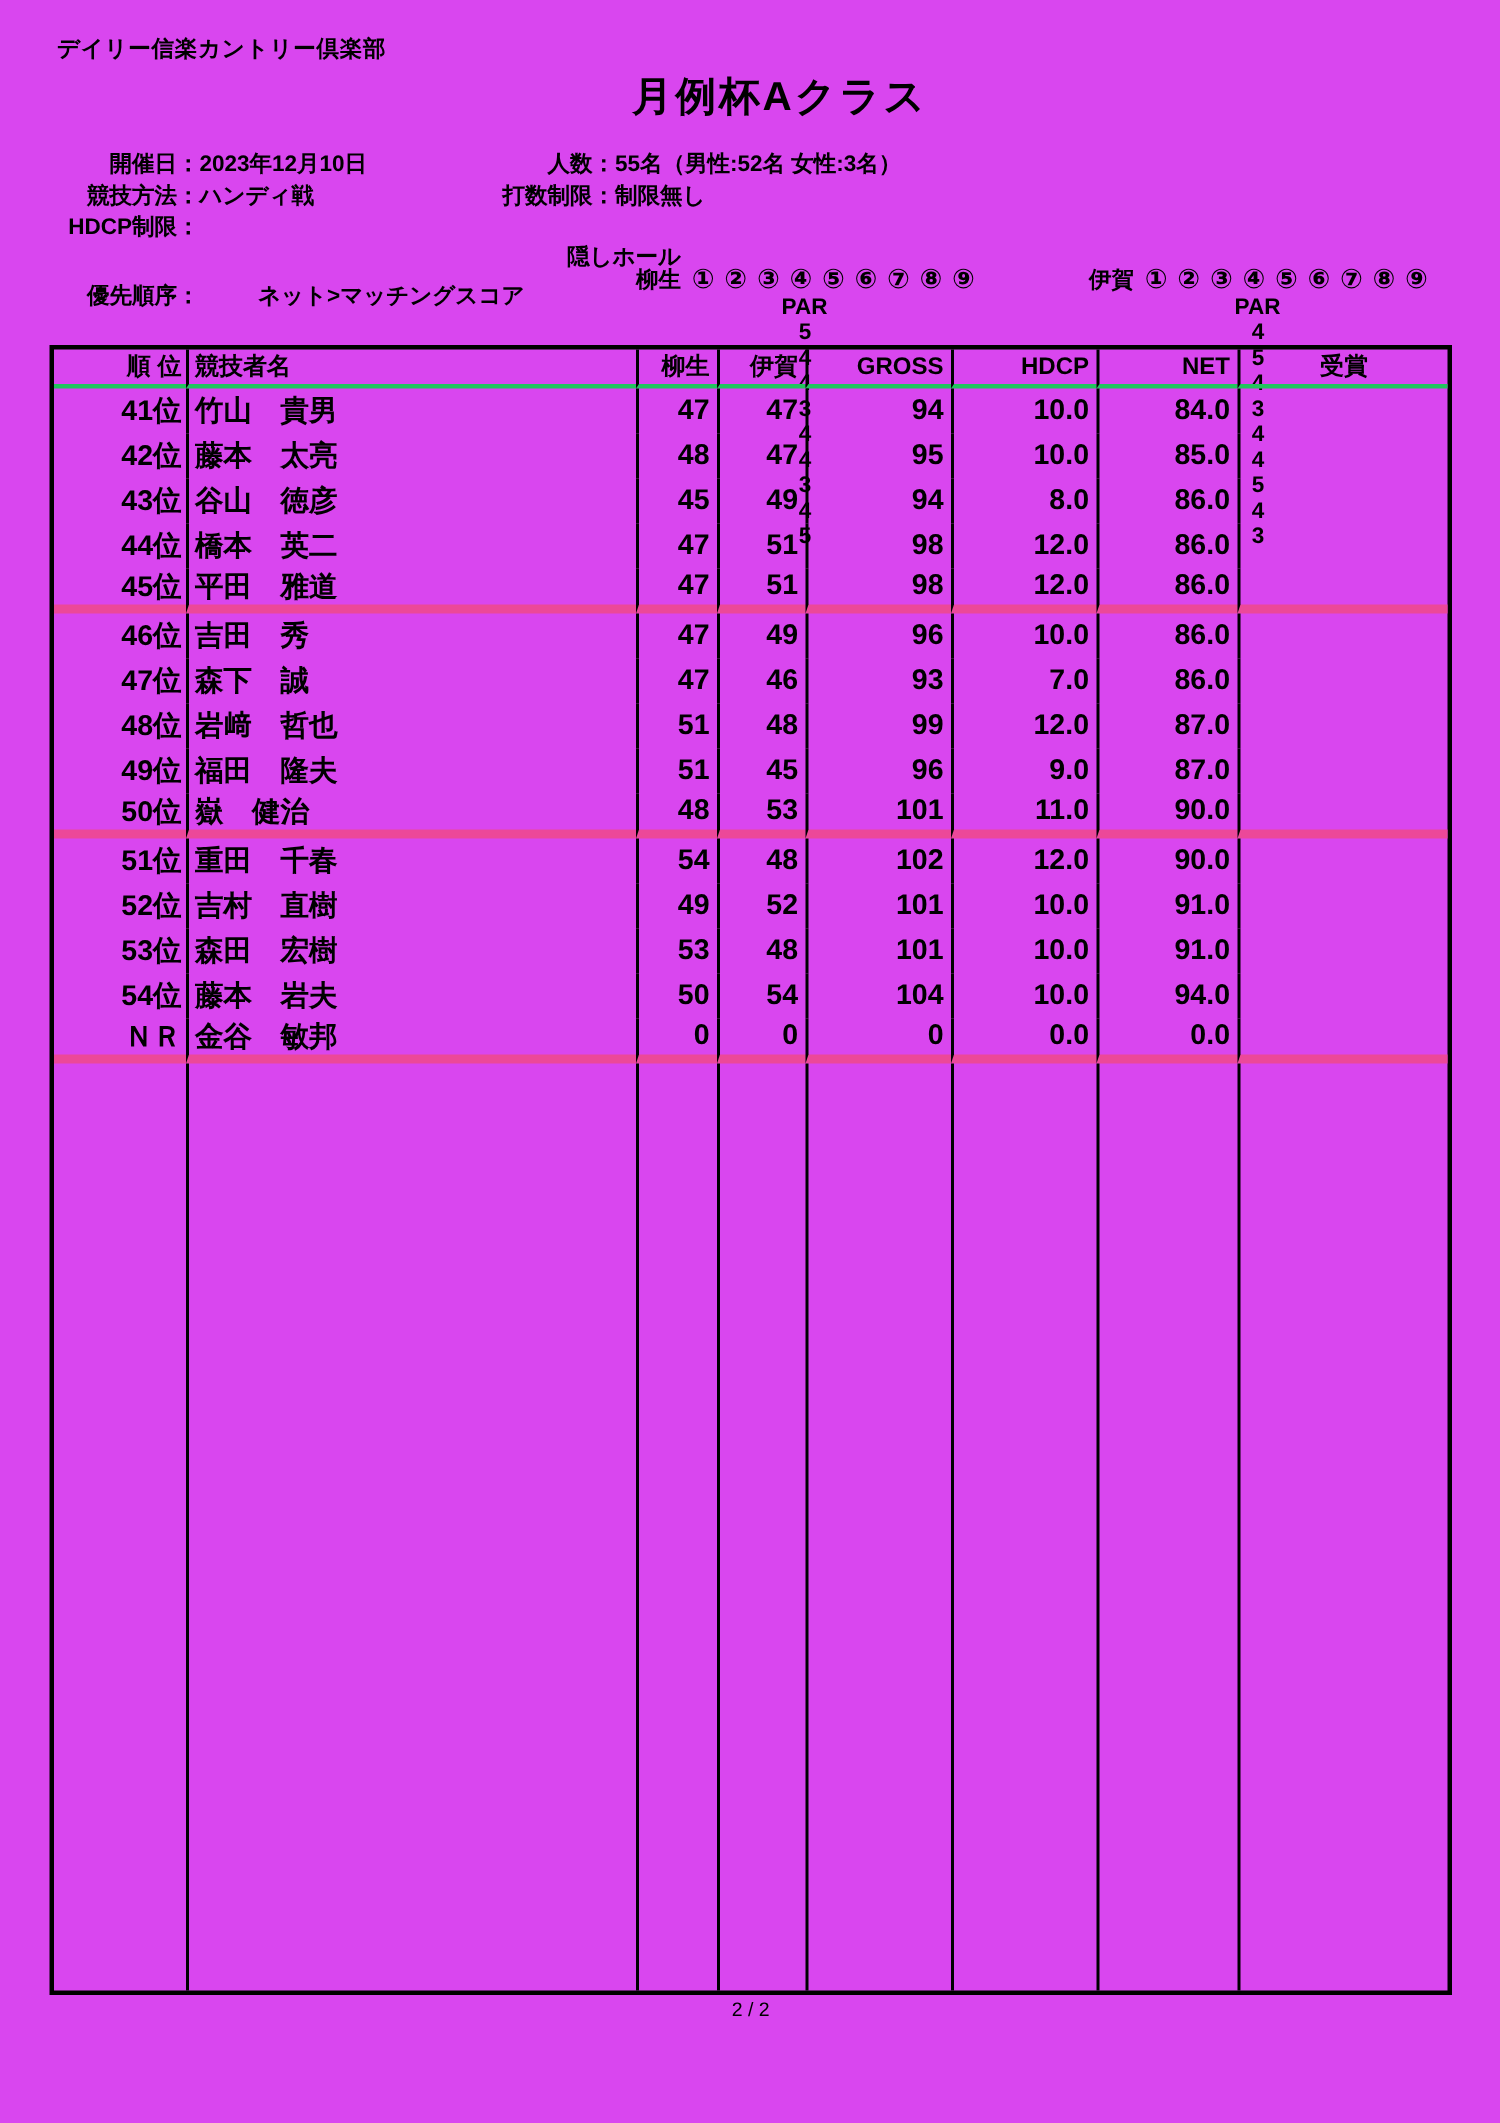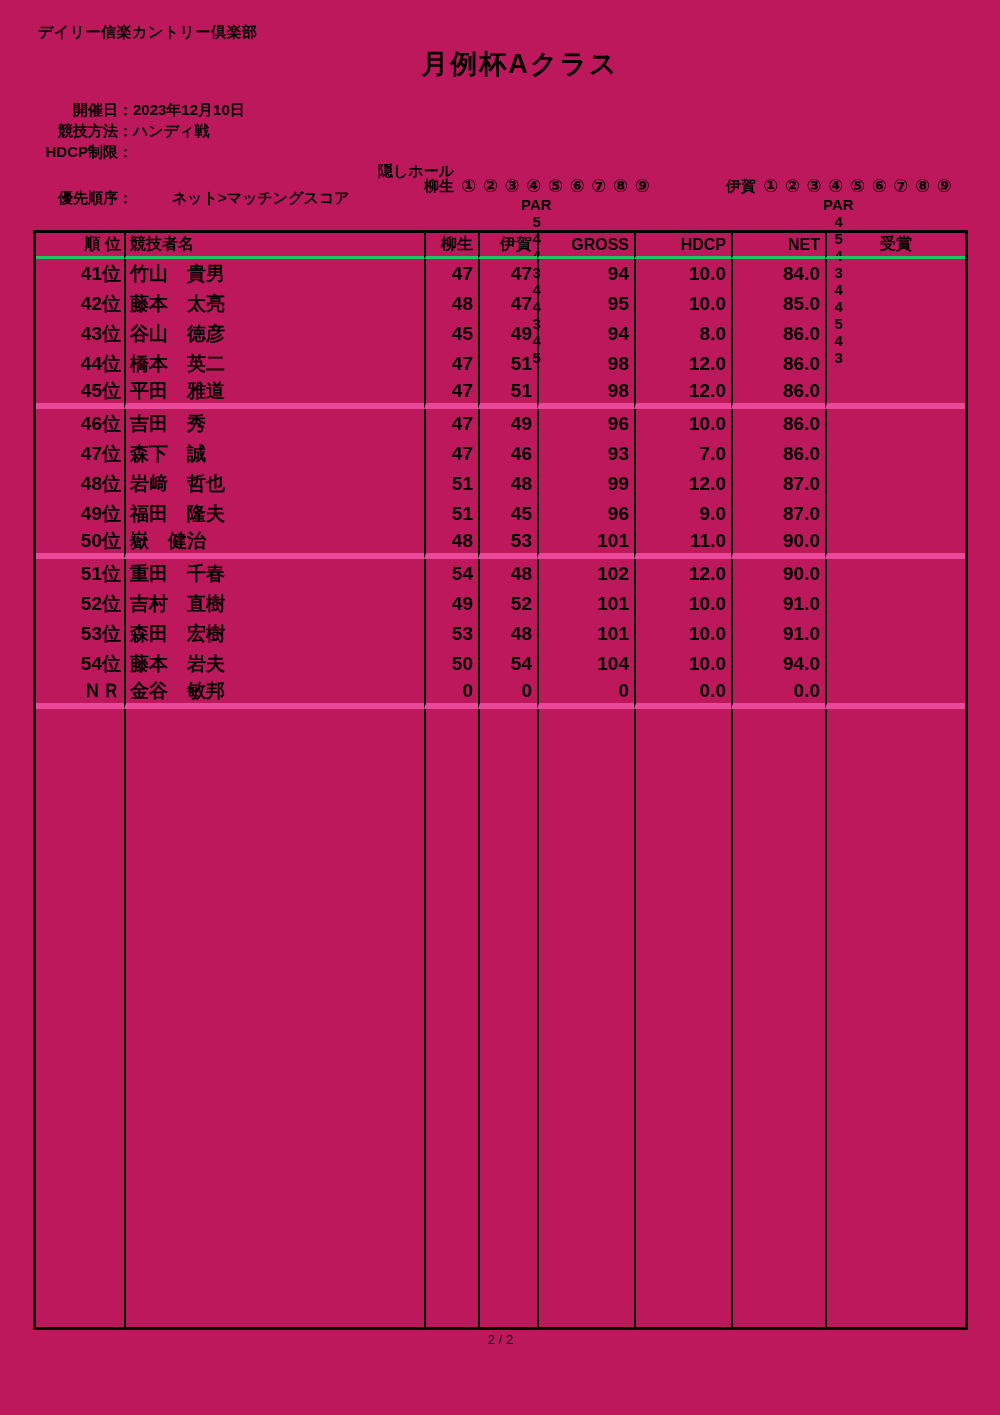"デイリー信楽カントリー倶楽部" .page { background: #be185d -> #d946ef }
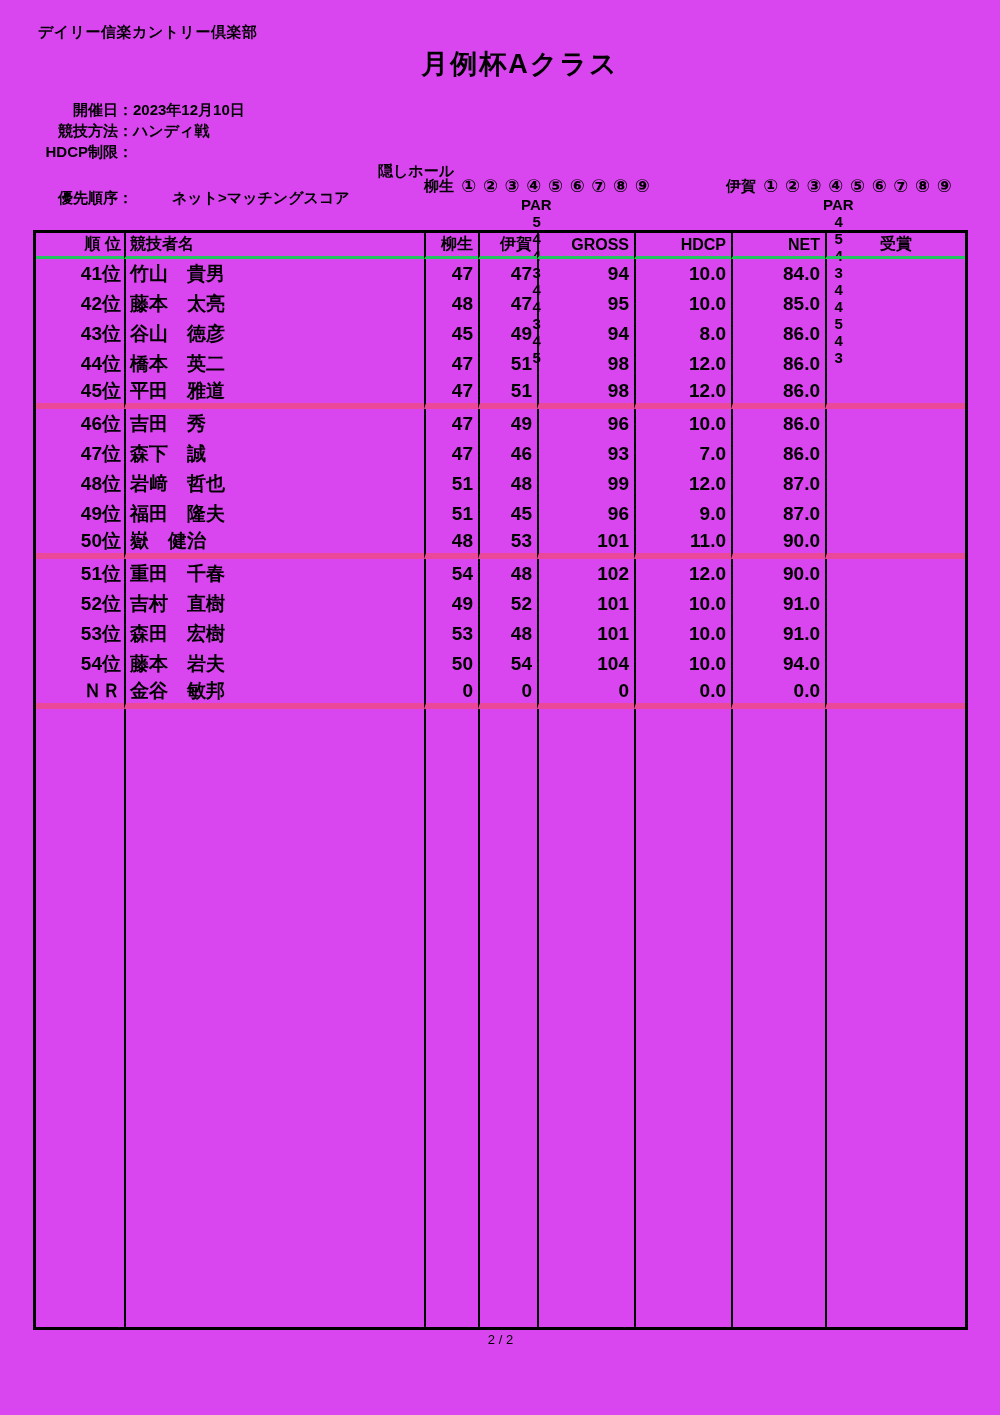"人数：" div.info-right { html: none -> <div> <div> <span>人数：</span> <span>55名（男性:52名 女性:3名）</span> </div> <div> <span>打数制限：</span> <span>制限無し</span> </div> </div> }
